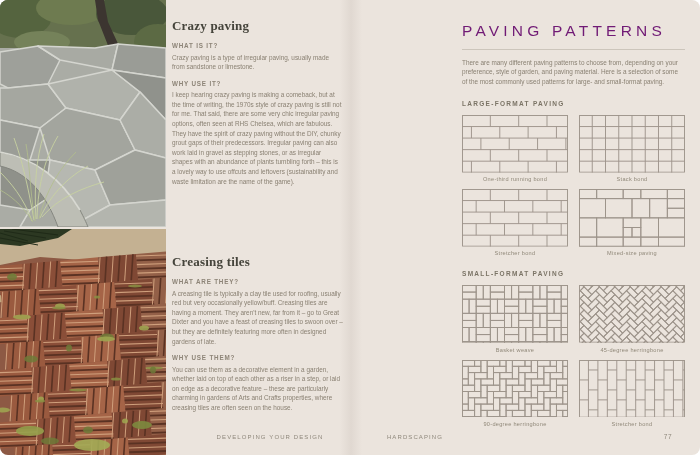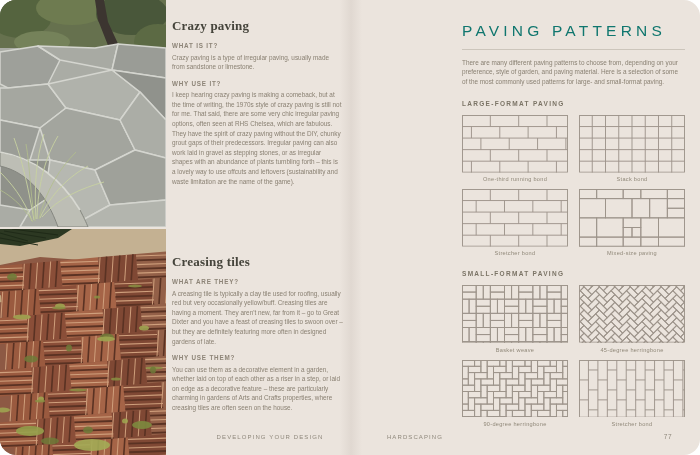"Crazy paving" .spread { border-radius: 16px -> 8px }
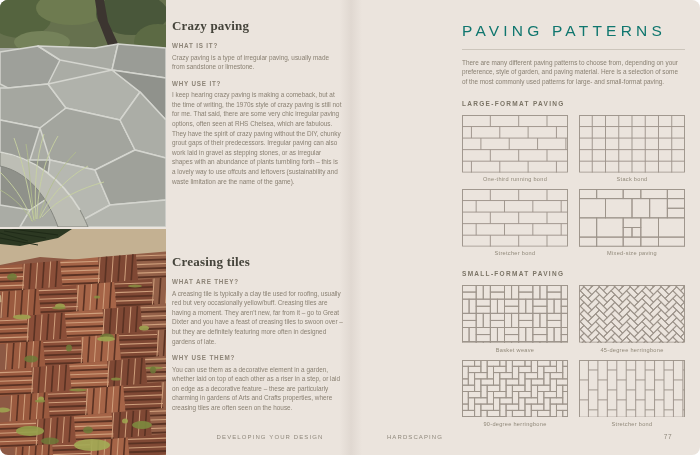"PAVING PATTERNS" .right-col h1 { color: #0f766e -> #701a75 }
